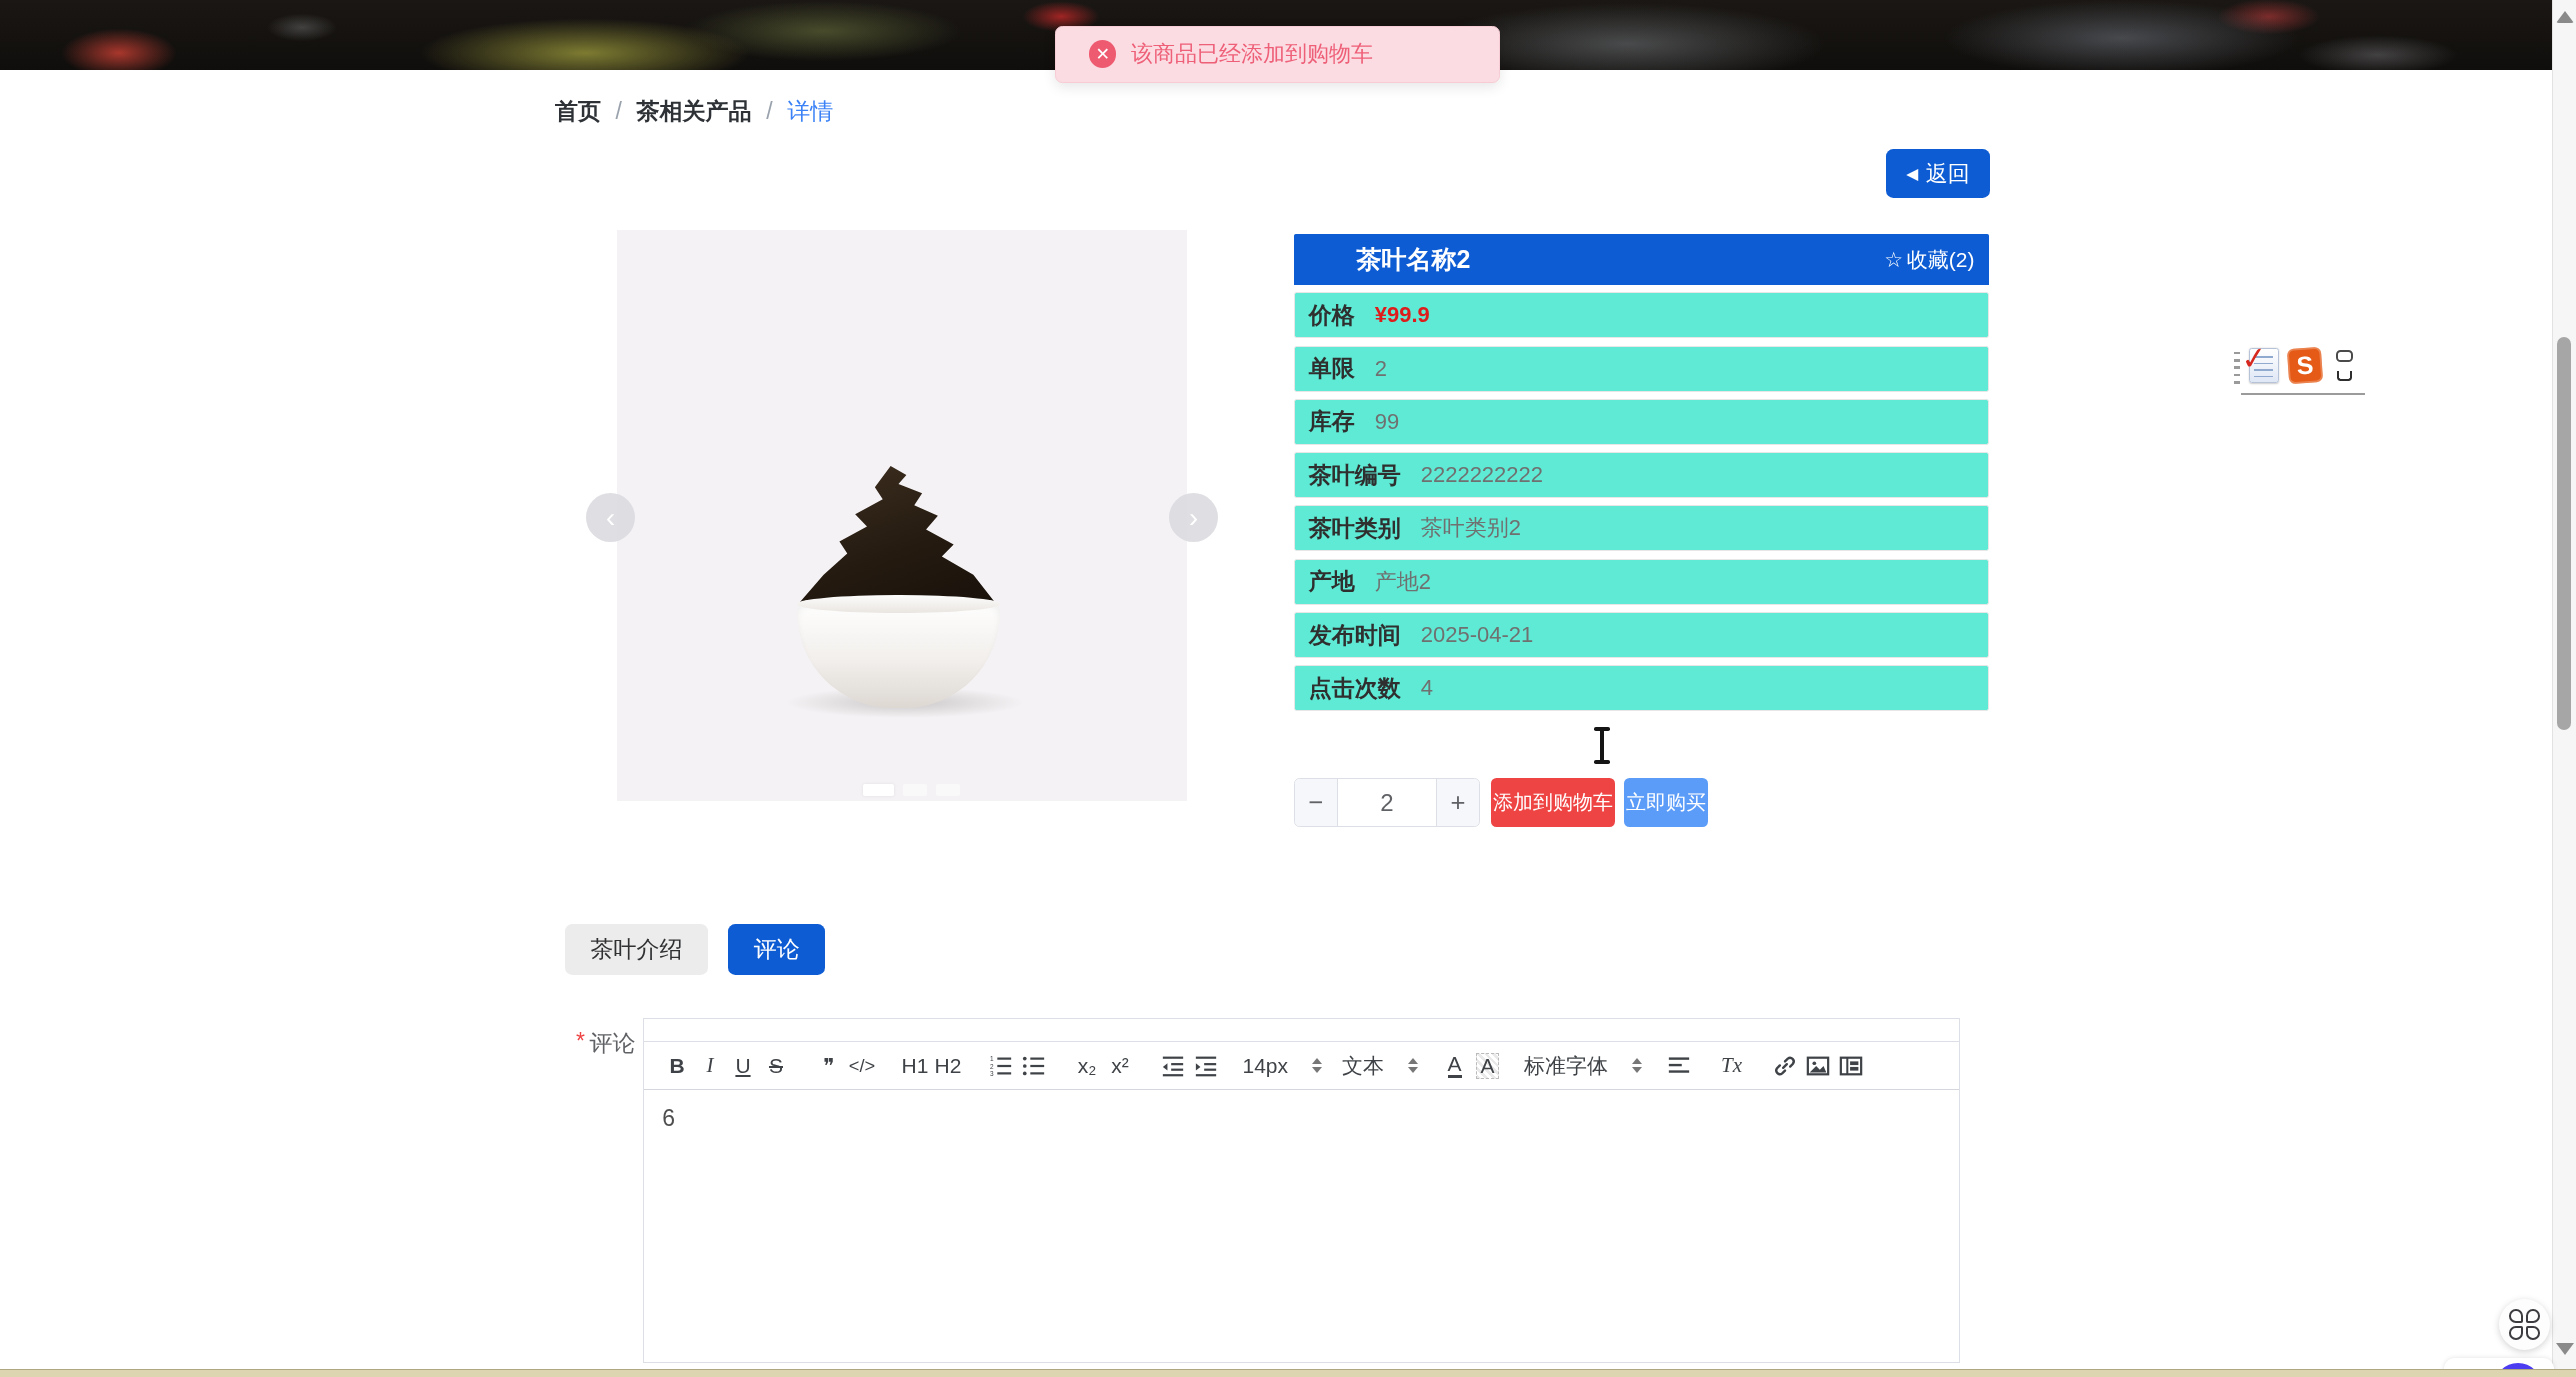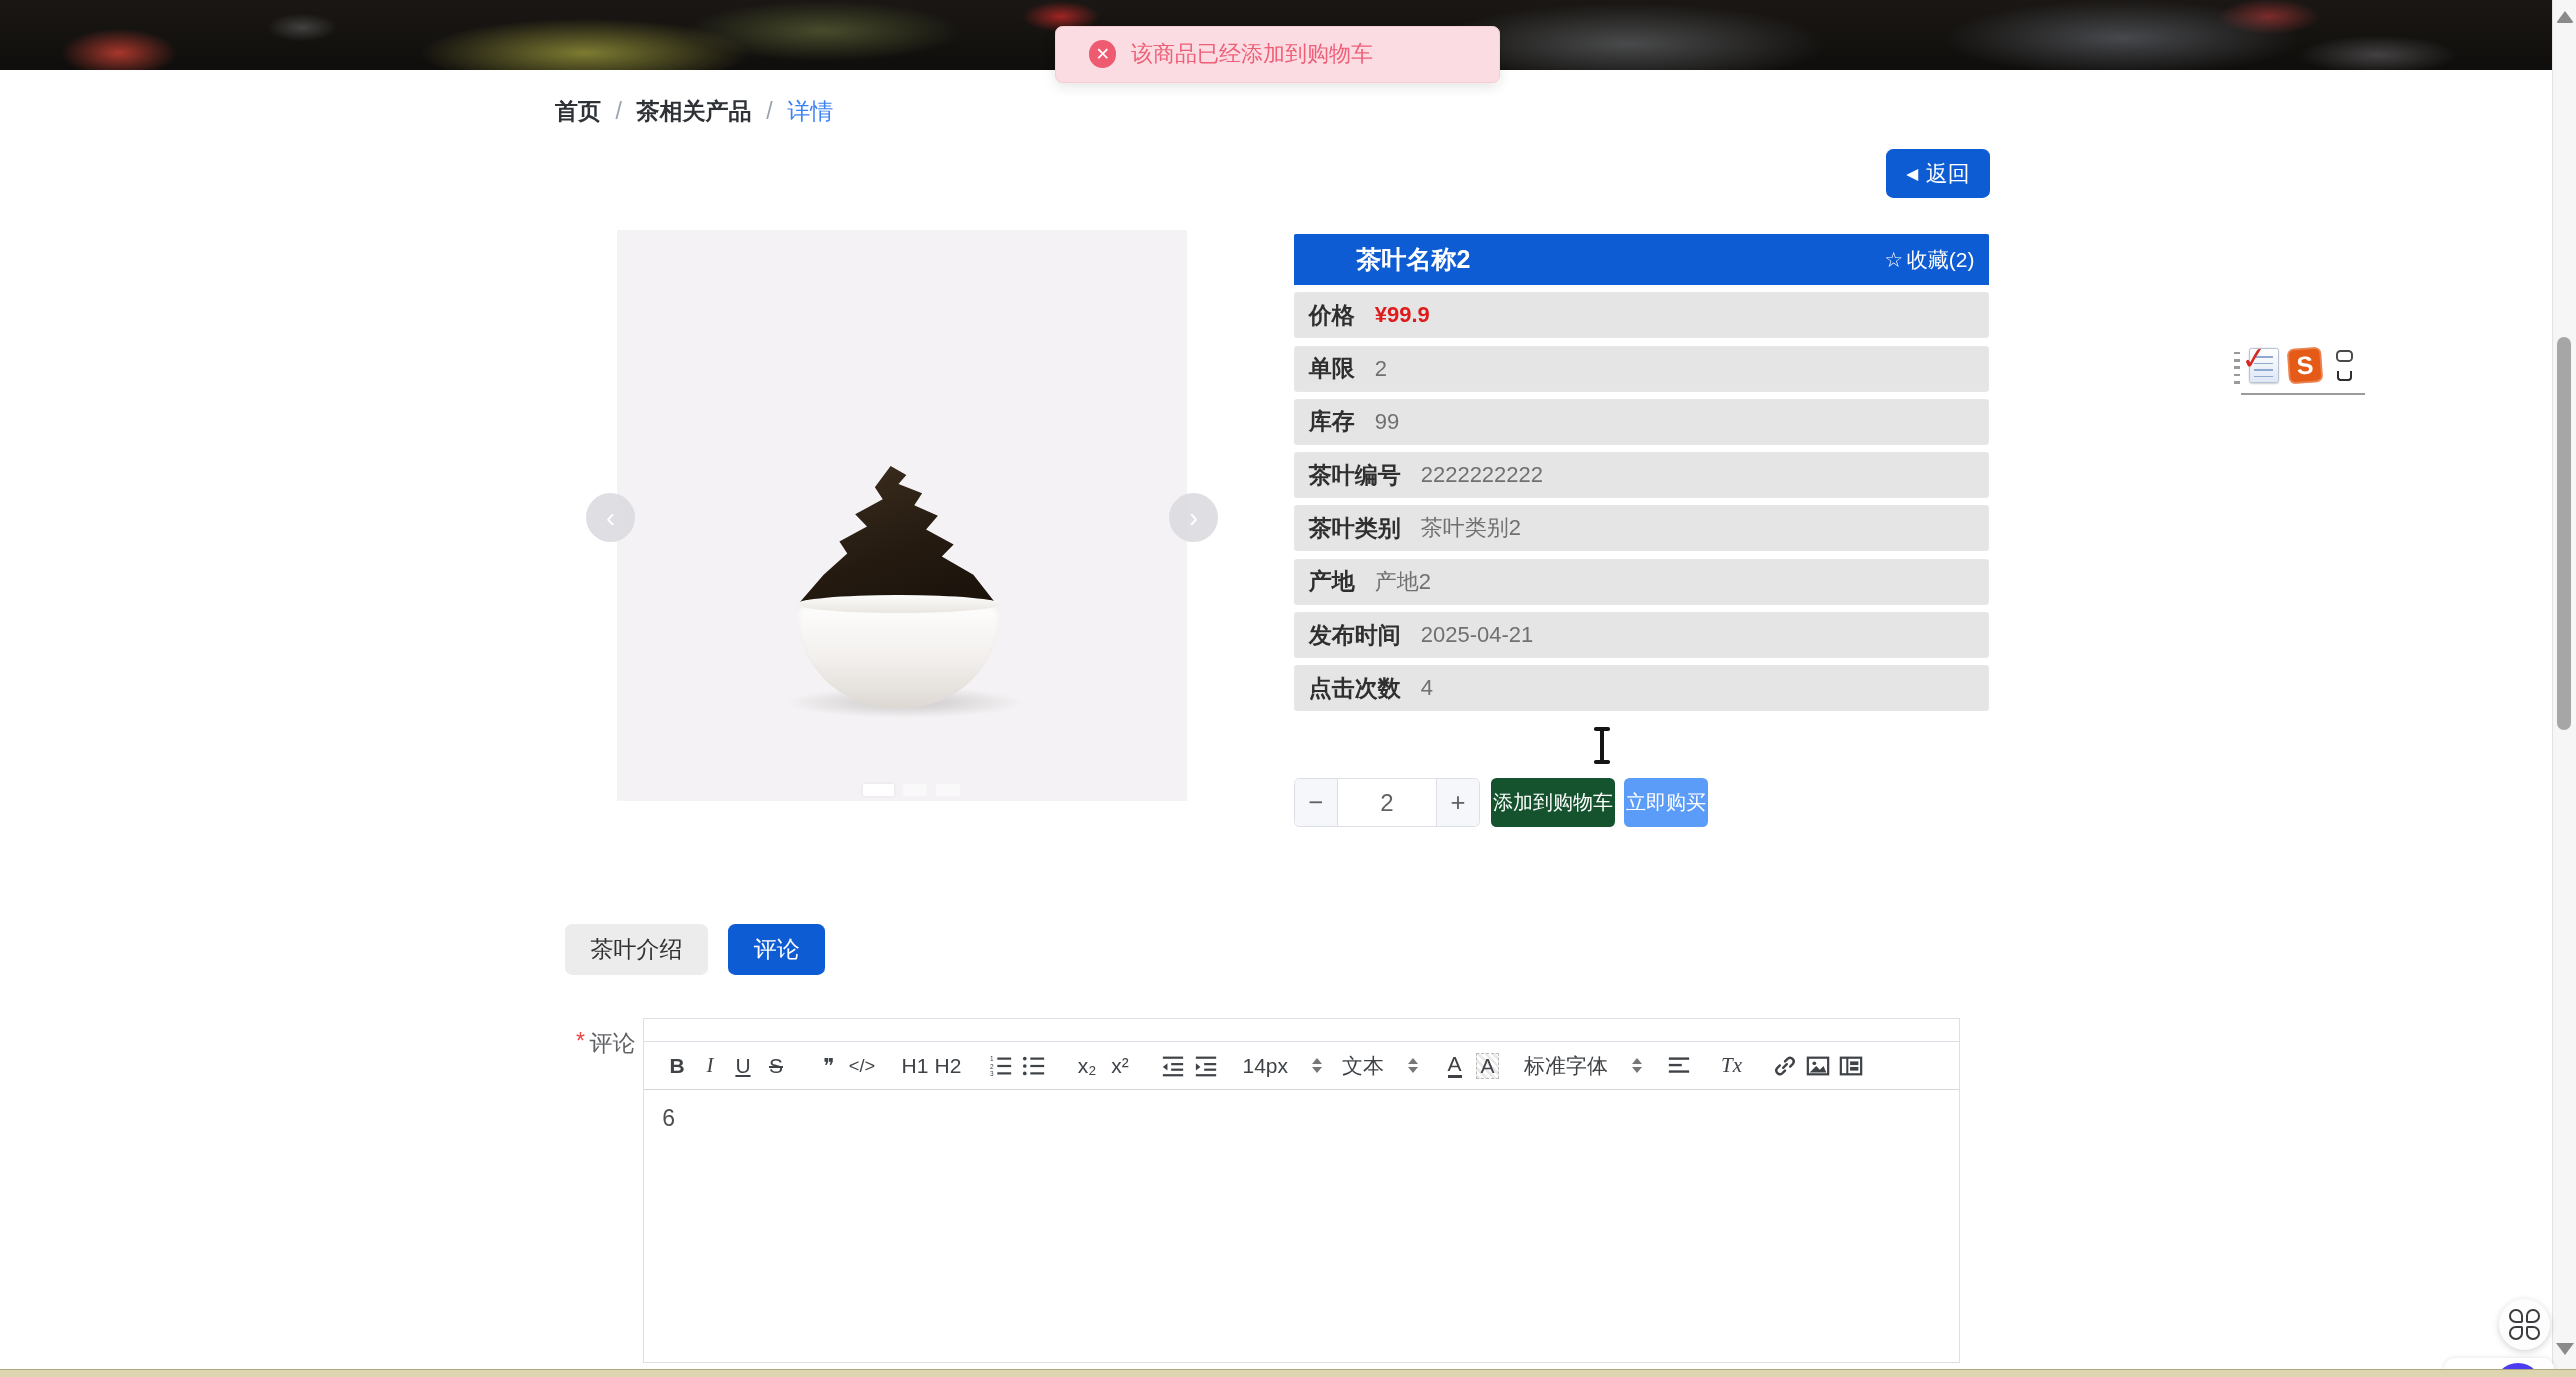"价格" .info-row { background: #e5e5e5 -> #5eead4 }
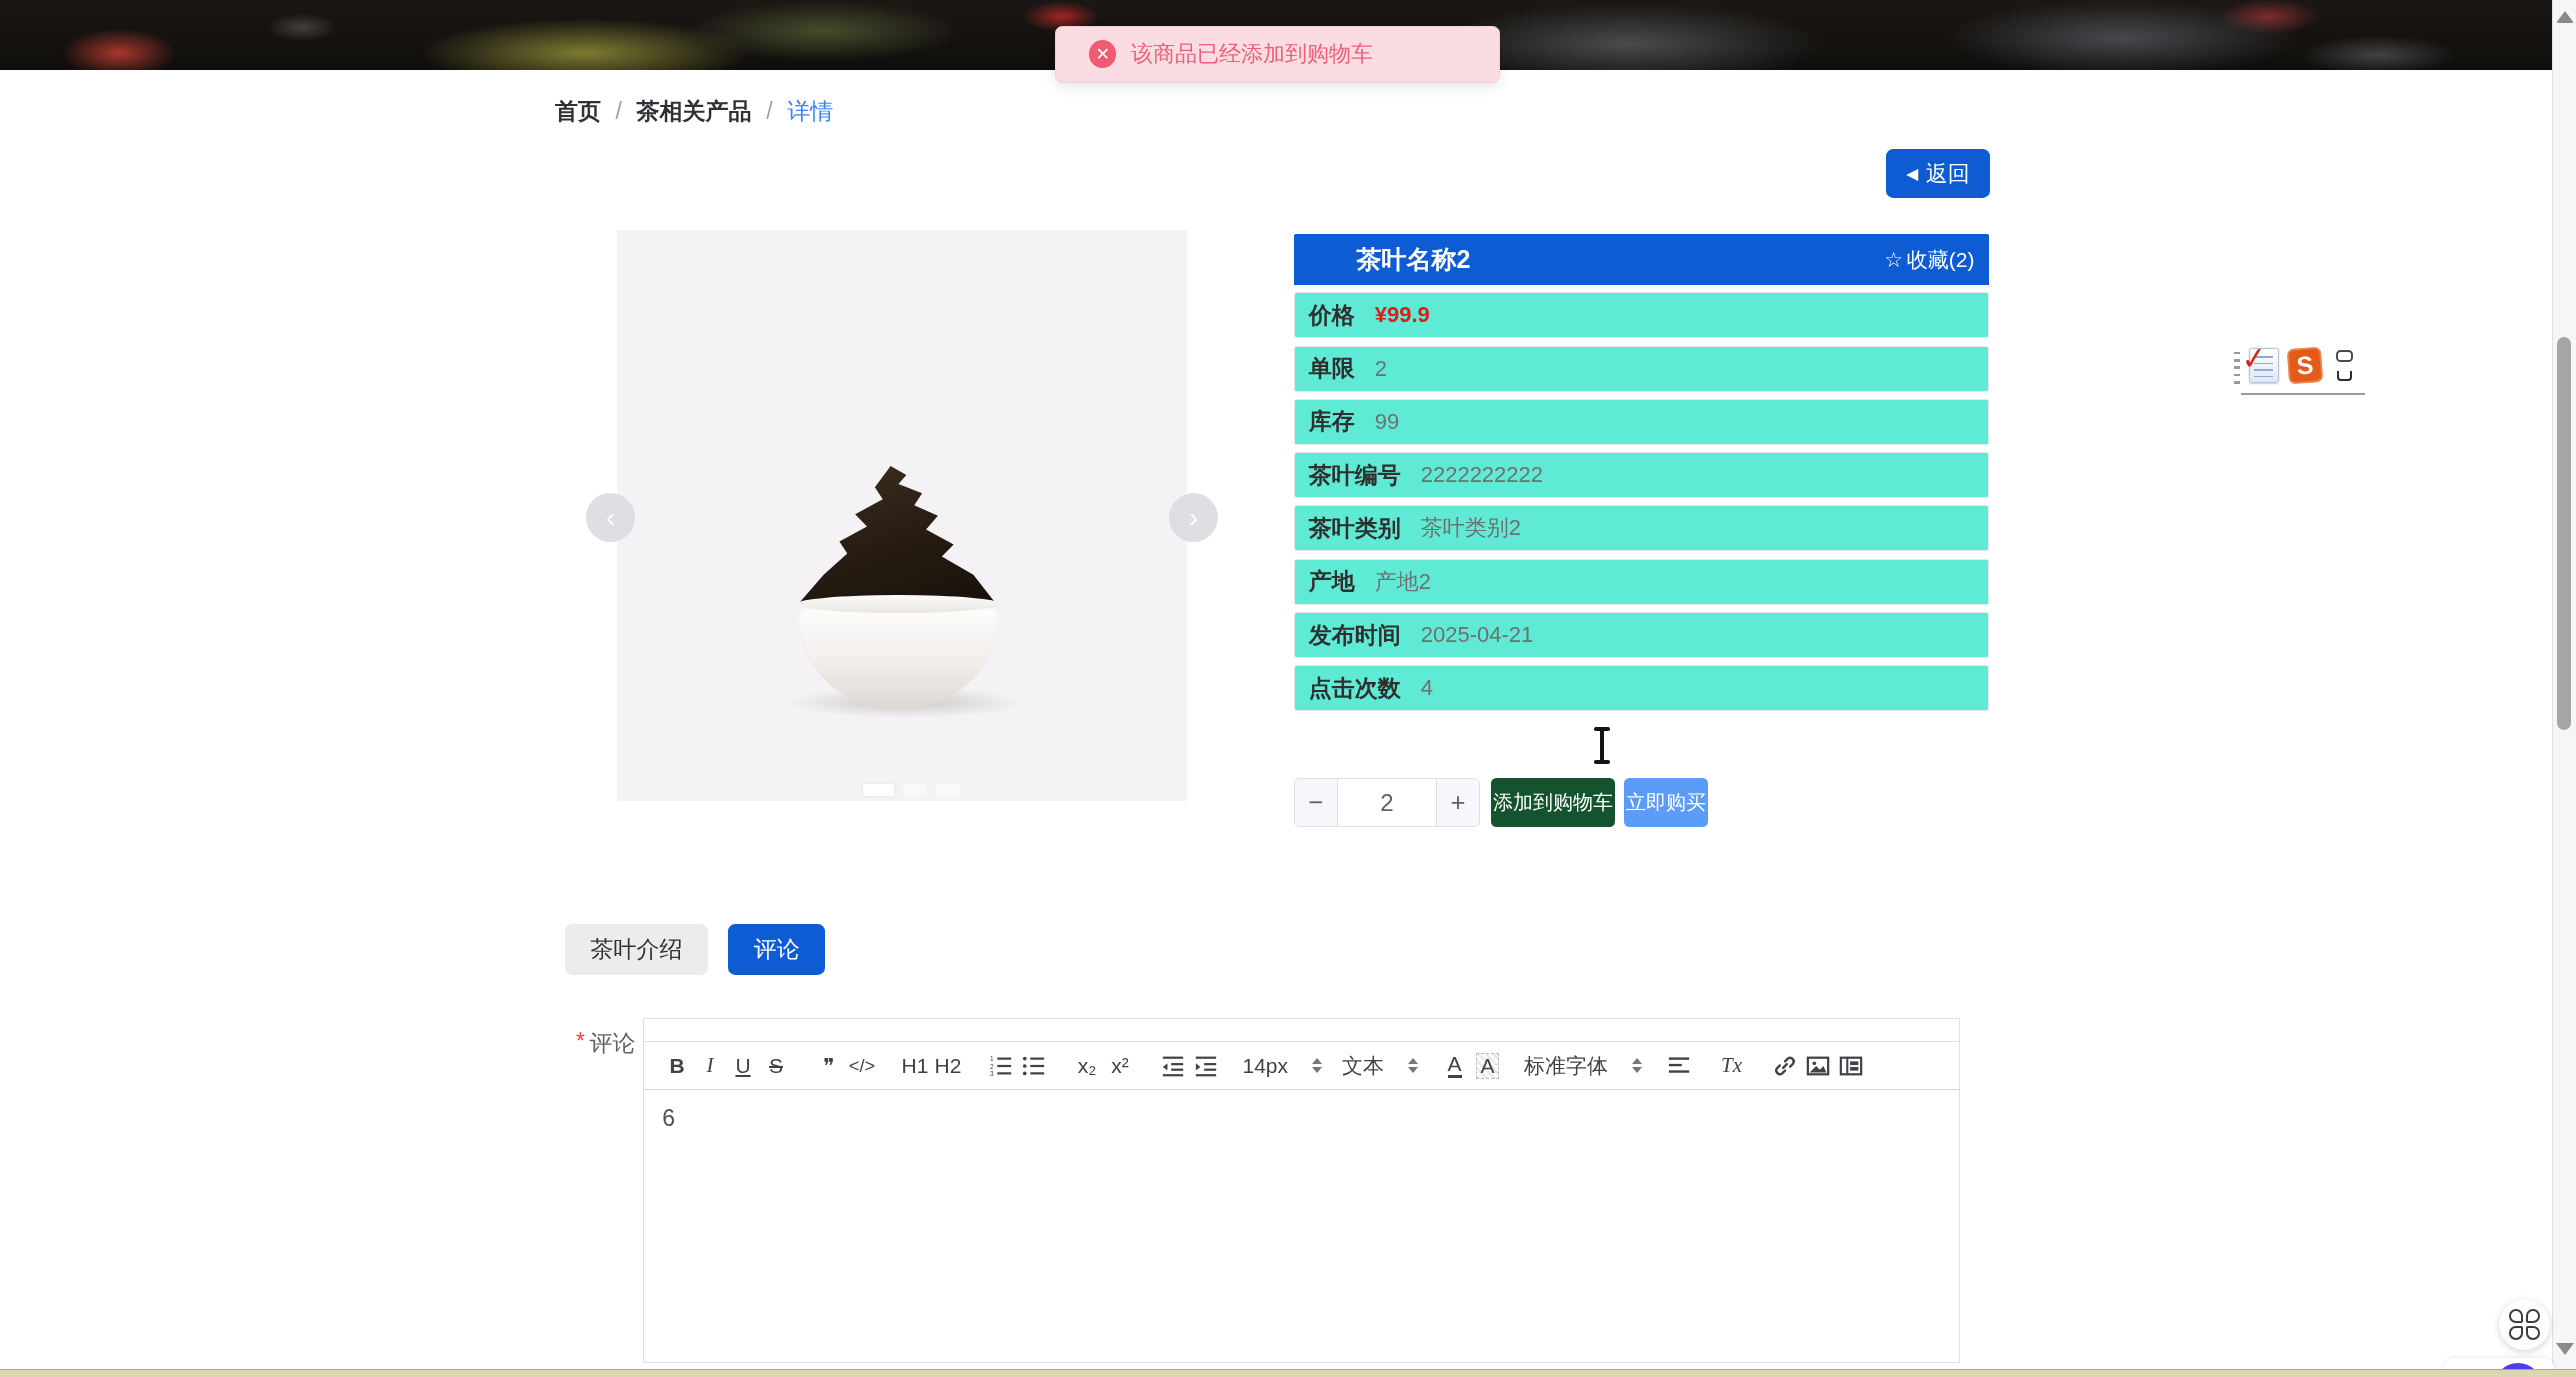"添加到购物车" .cart-btn { background: #14532d -> #ef4444 }
